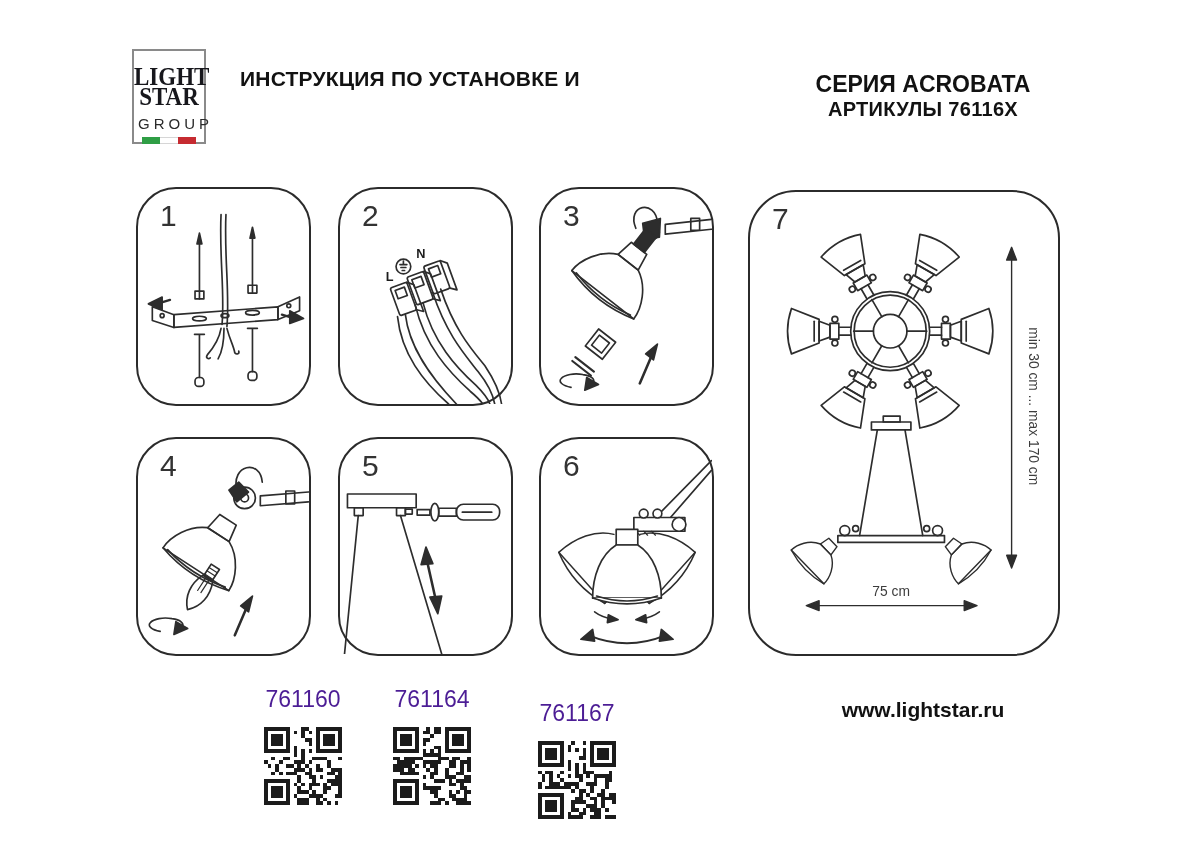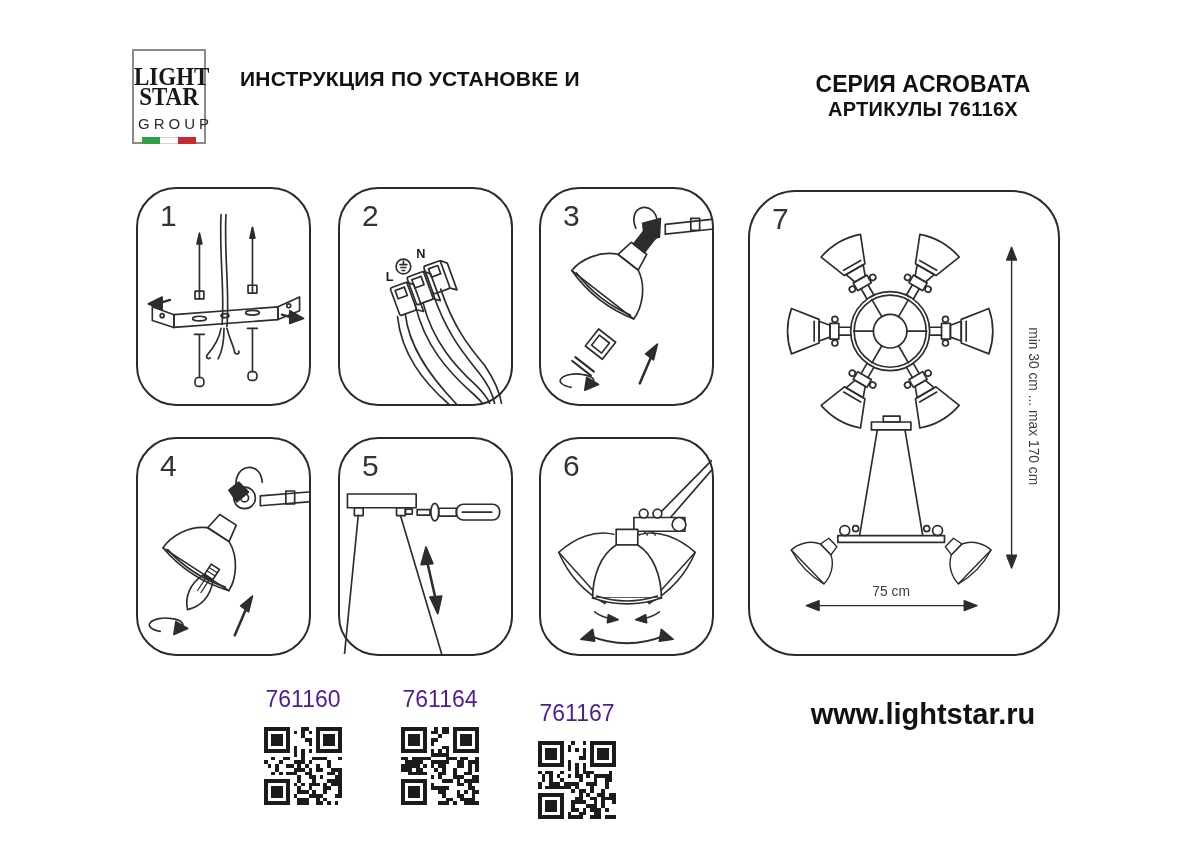"761164" div.abs { left: 380px -> 372px }
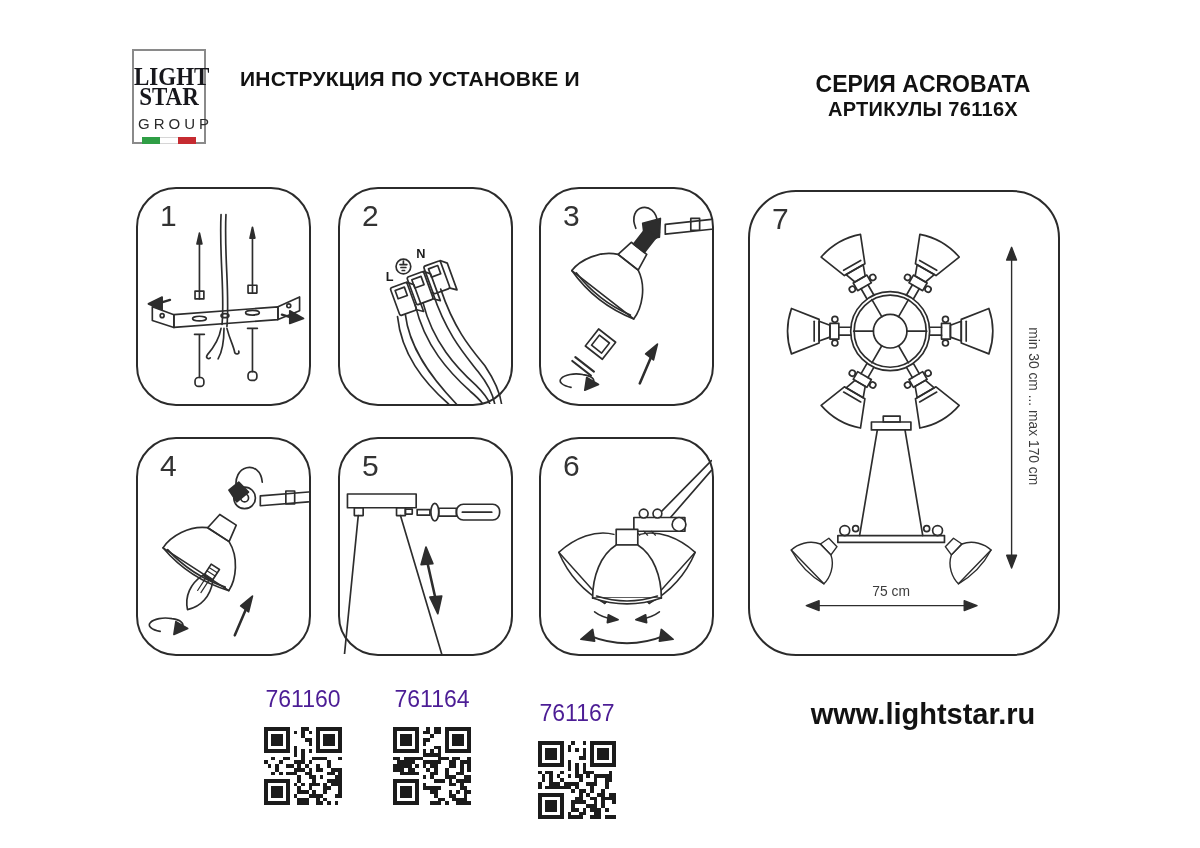"www.lightstar.ru" .website { font-size: 29px -> 21px }
